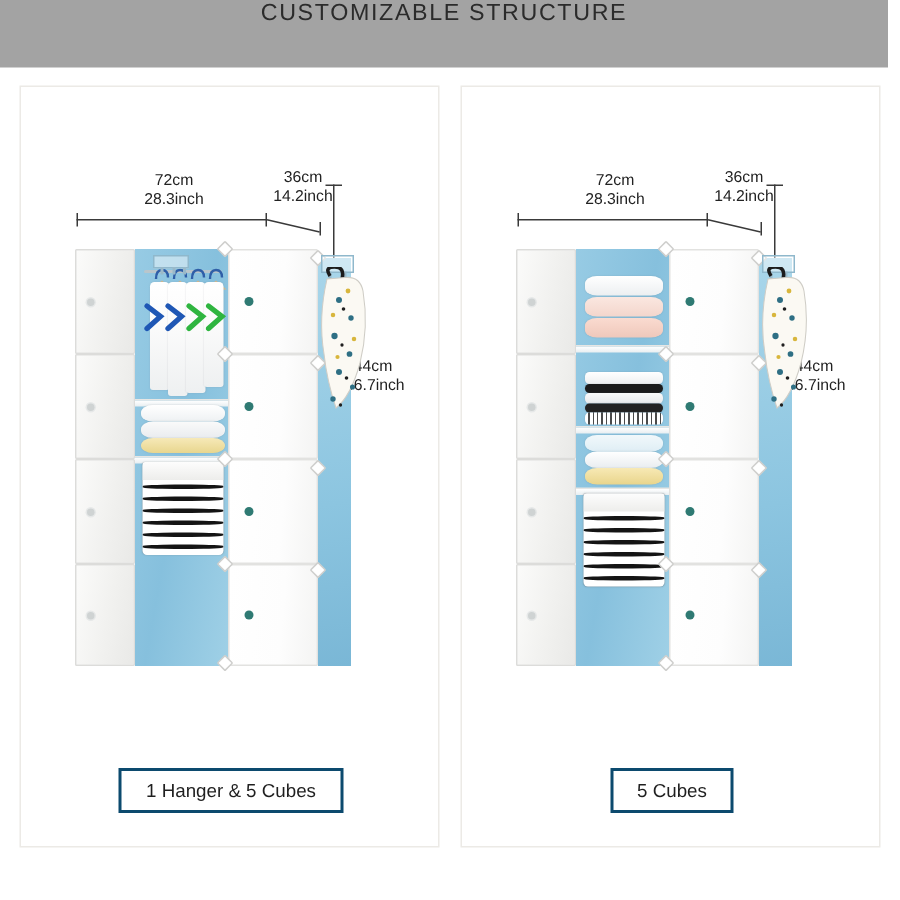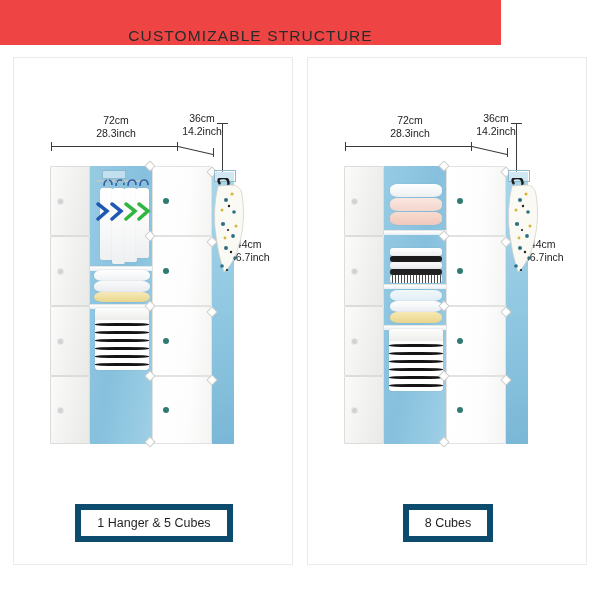"CUSTOMIZABLE STRUCTURE" .header-band { align-items: flex-end -> flex-start; background: #ef4444 -> #a3a3a3; width: 501px -> 592px }
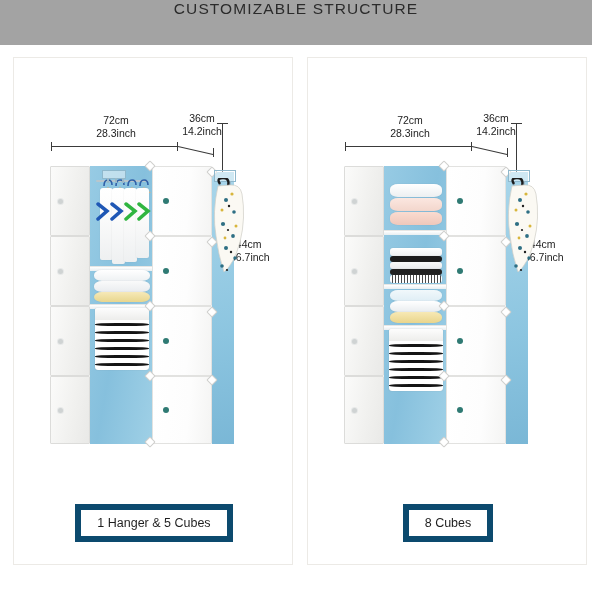"1 Hanger & 5 Cubes" .caption-box { border: 6px solid #0c4a6e -> 2px solid #0c4a6e }
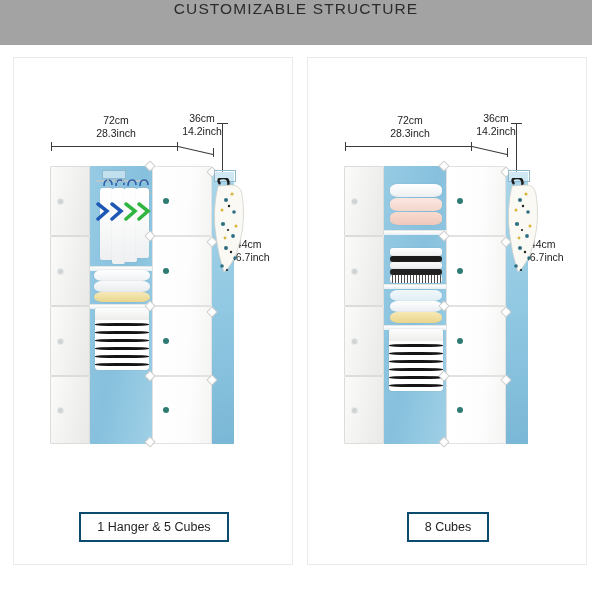"8 Cubes" div.caption-box { text: 8 -> 5 }
